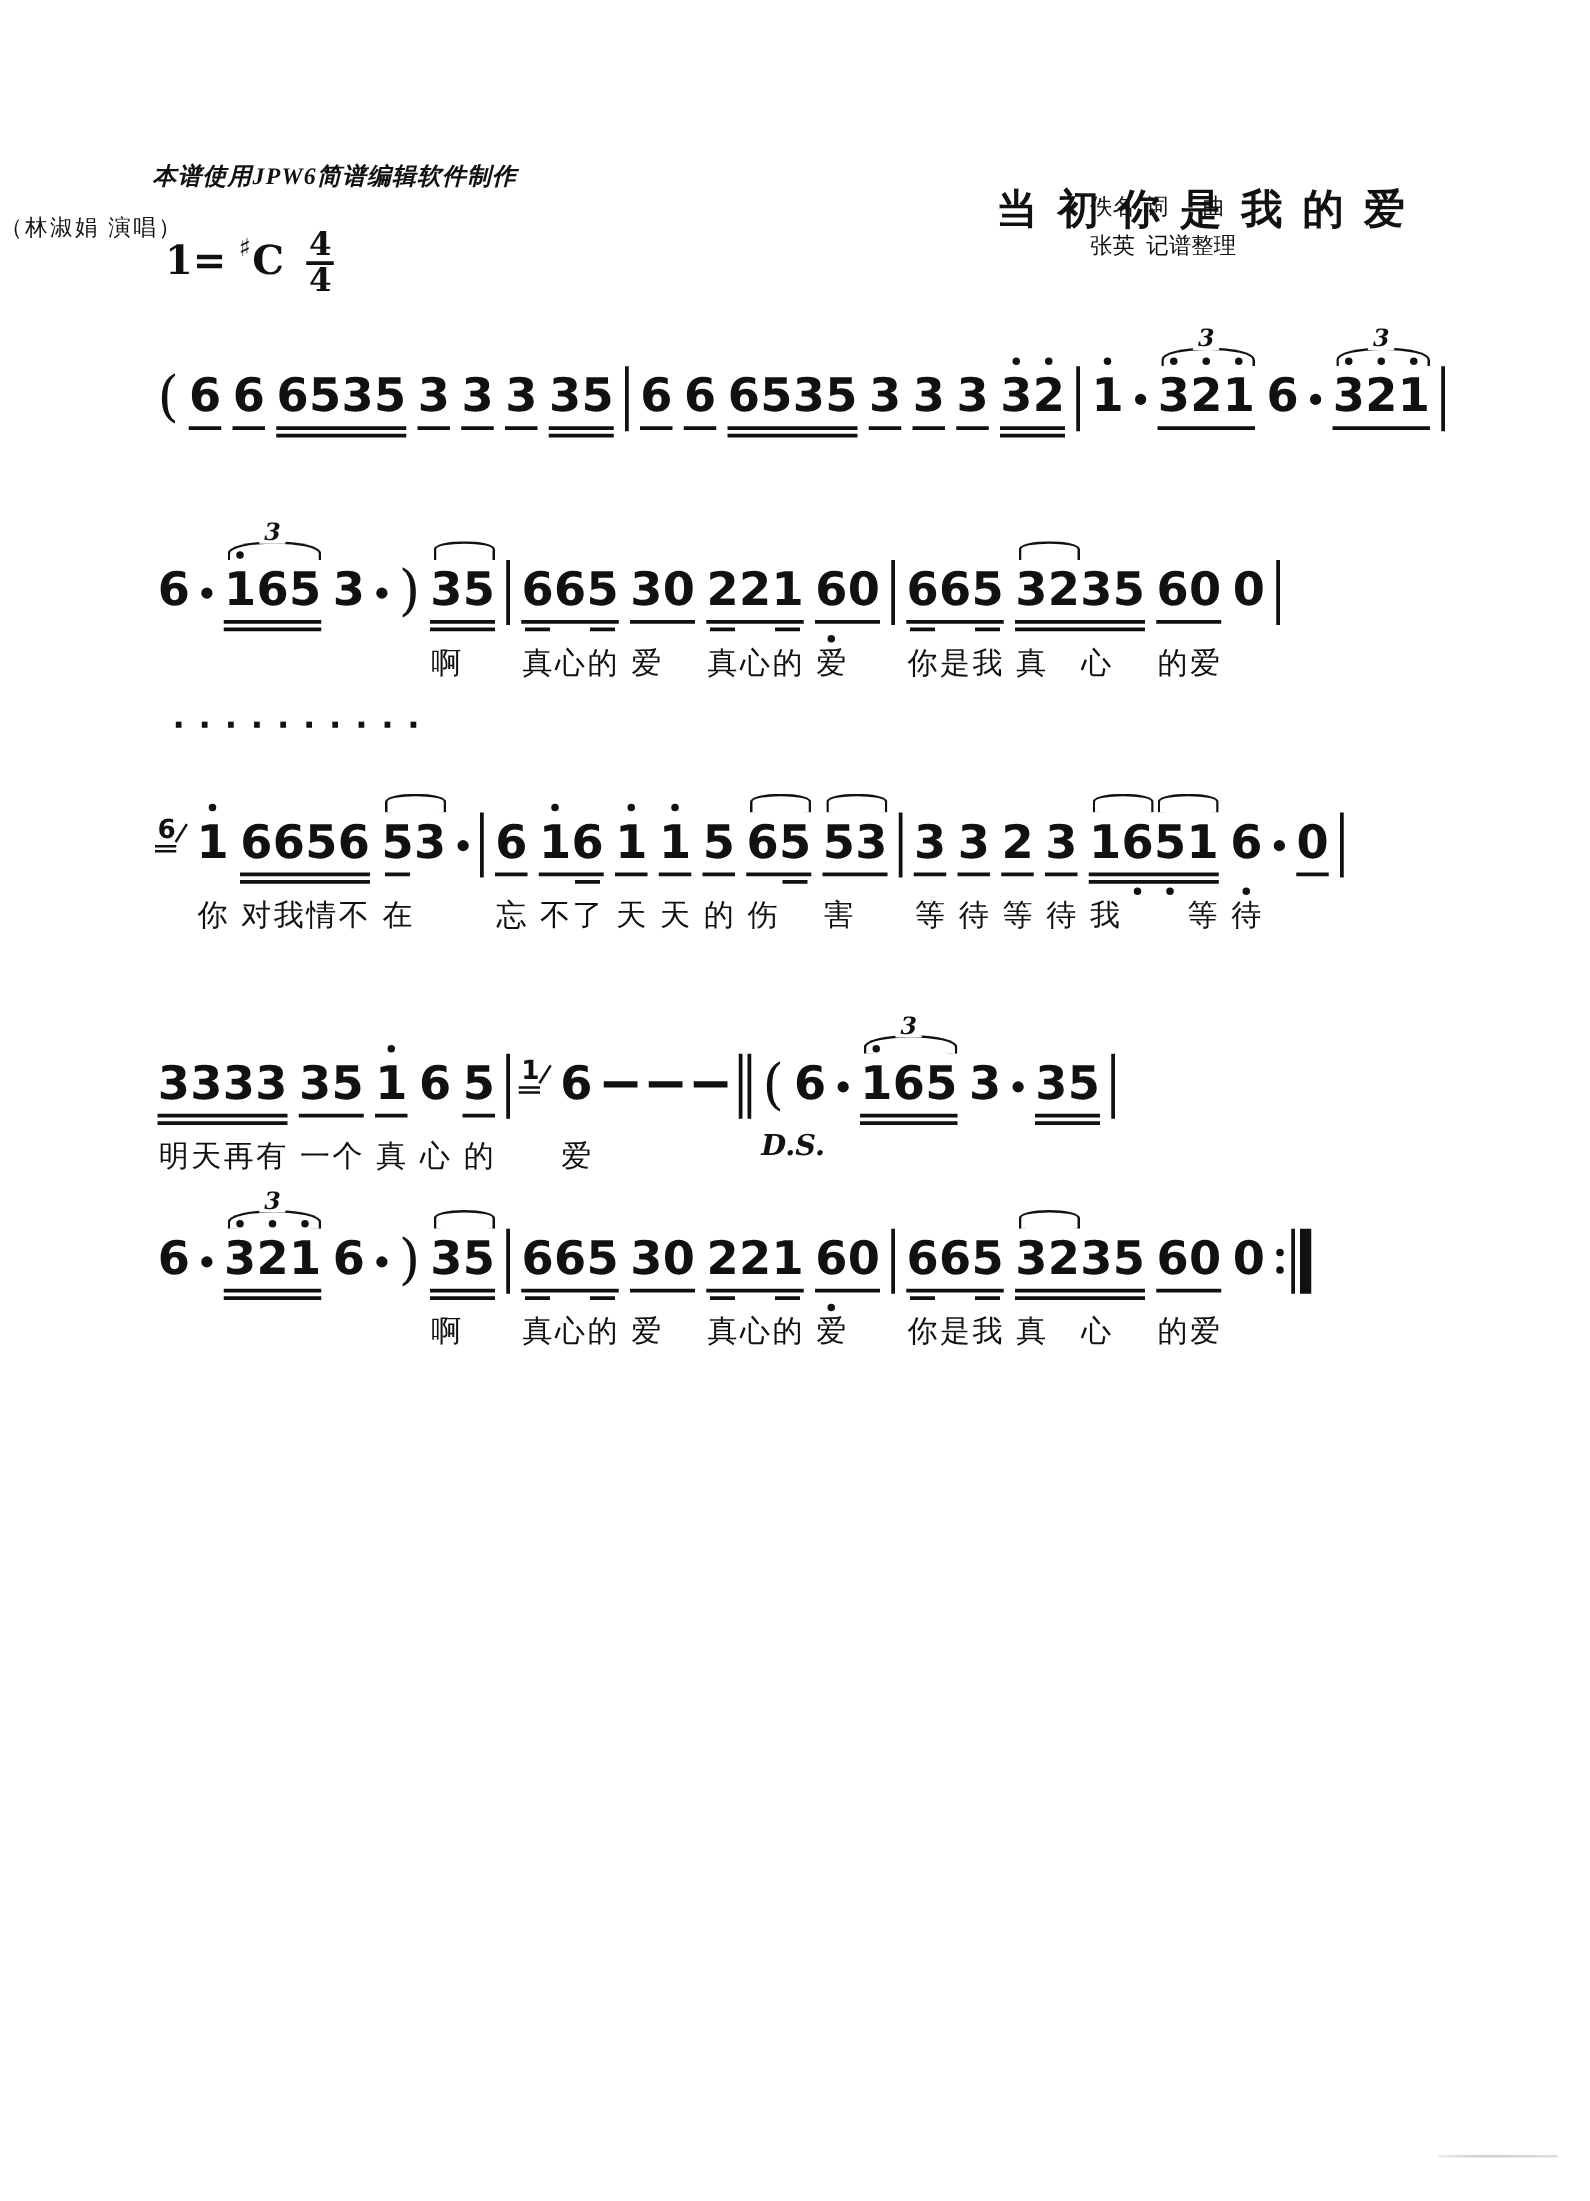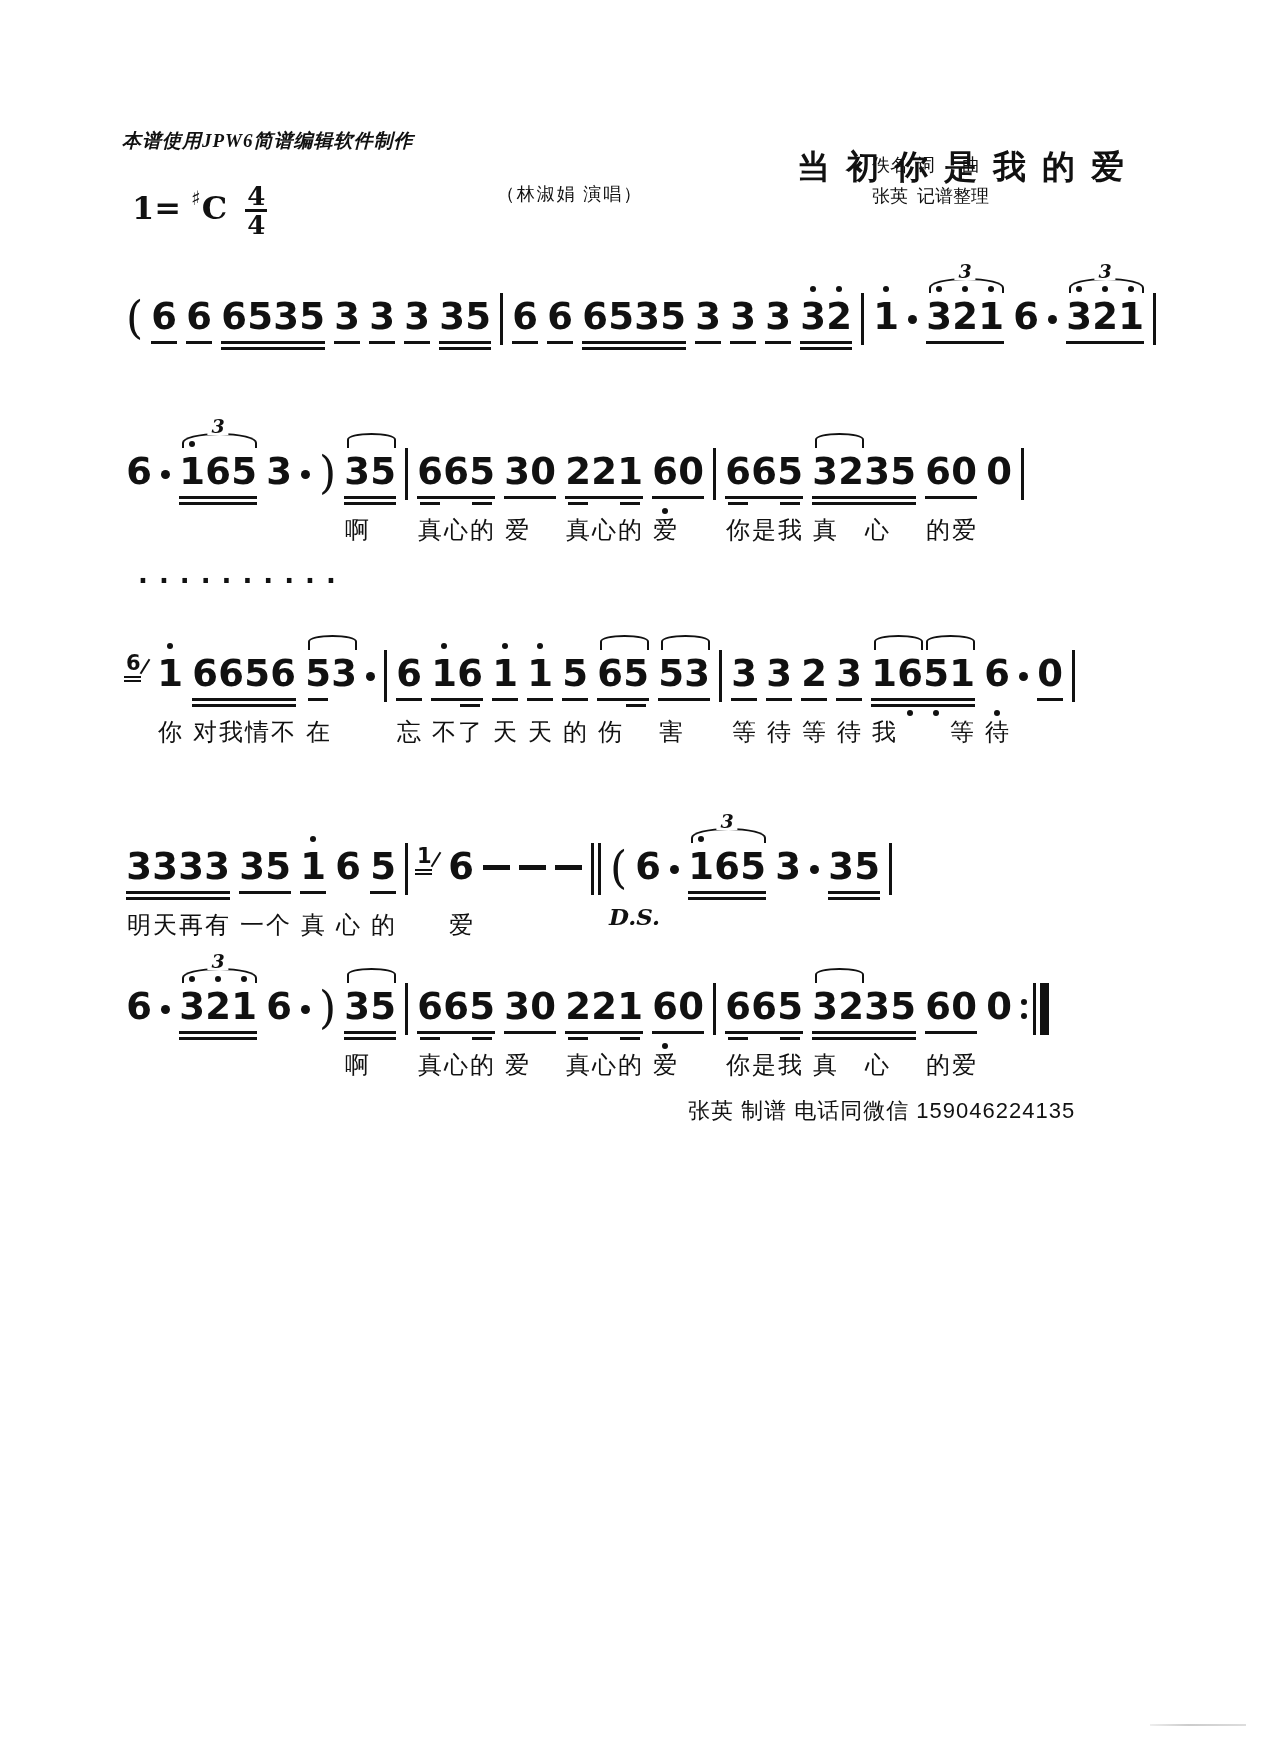"（林淑娟 演唱）" .subtitle { text-align: center -> left; top: 182px -> 170px }
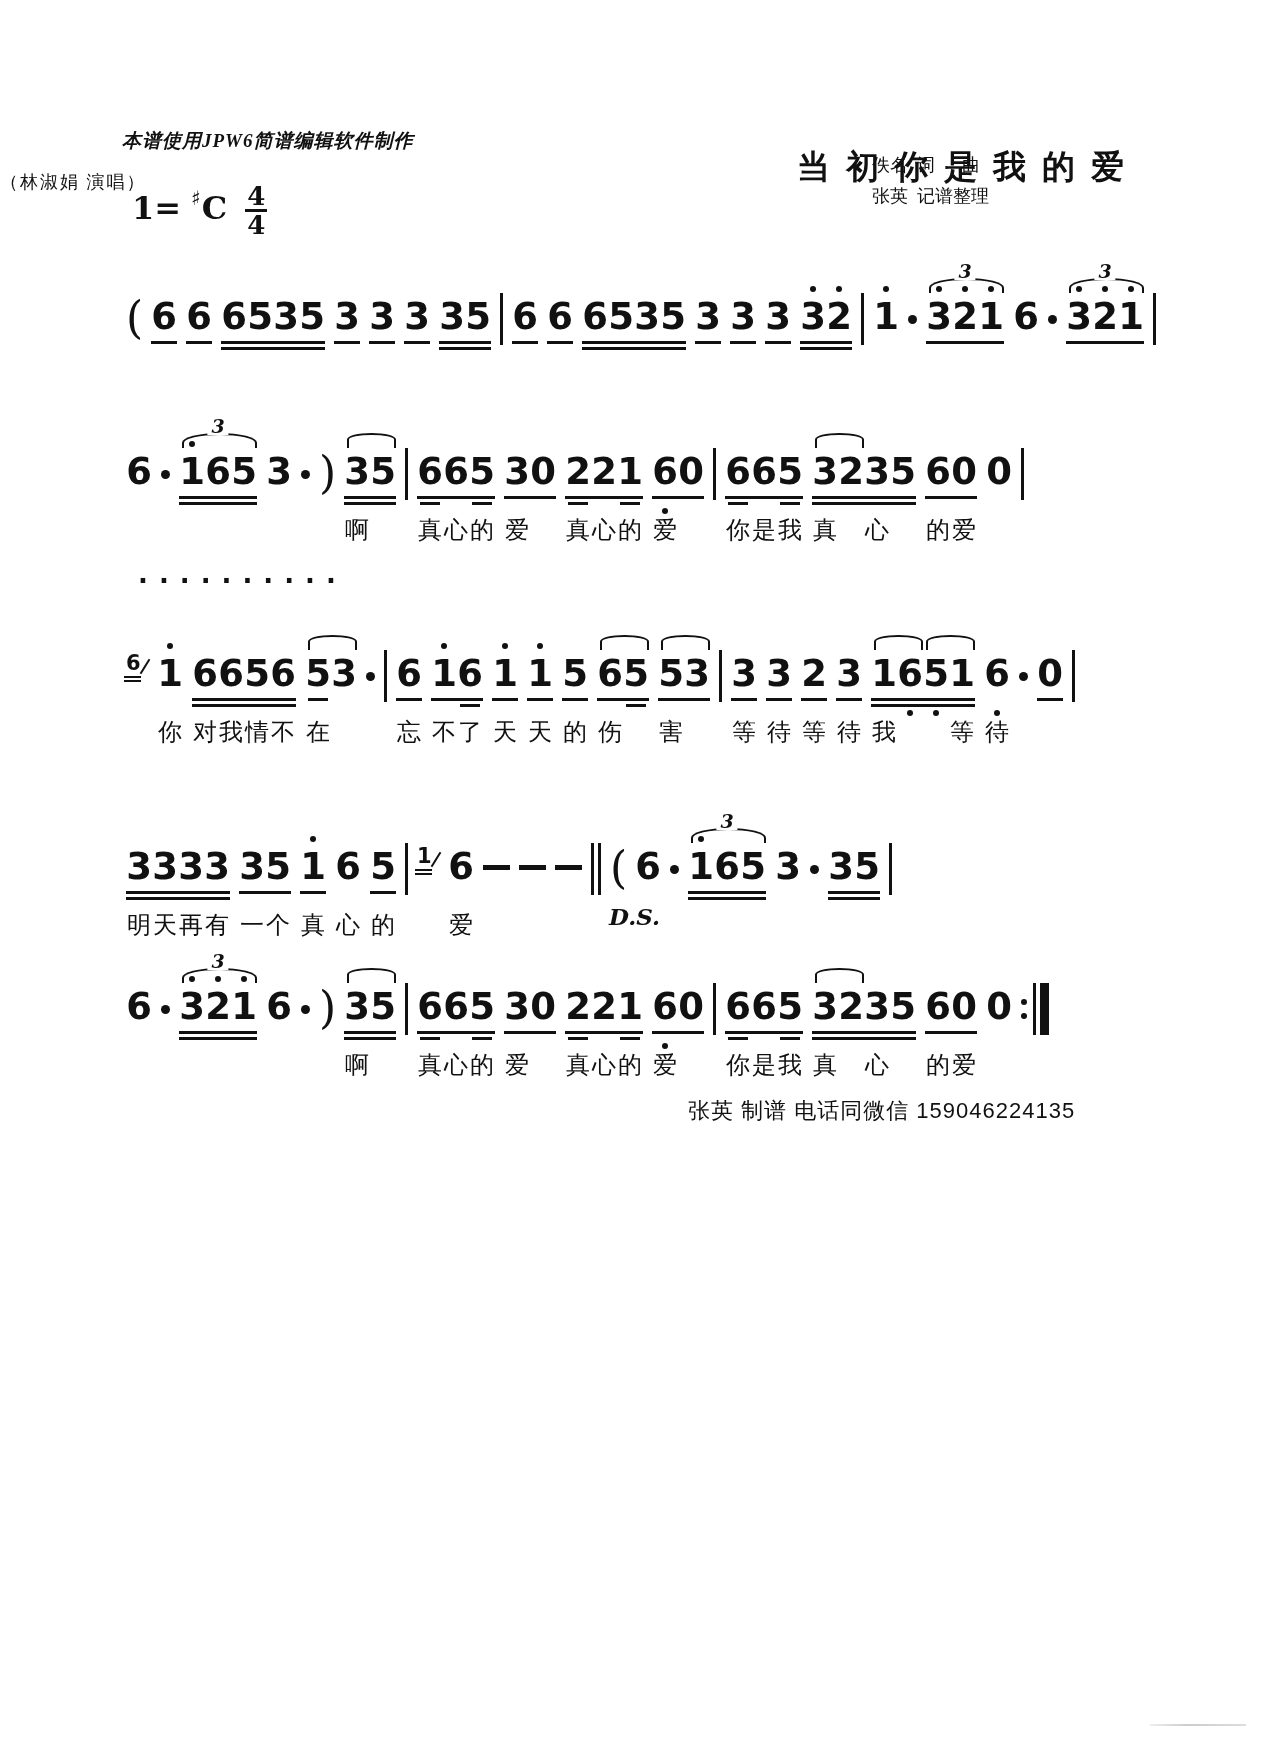"张英 制谱 电话同微信 159046224135" div.footer { html: <div>张英 制谱 电话同微信 159046224135</div> -> none }
